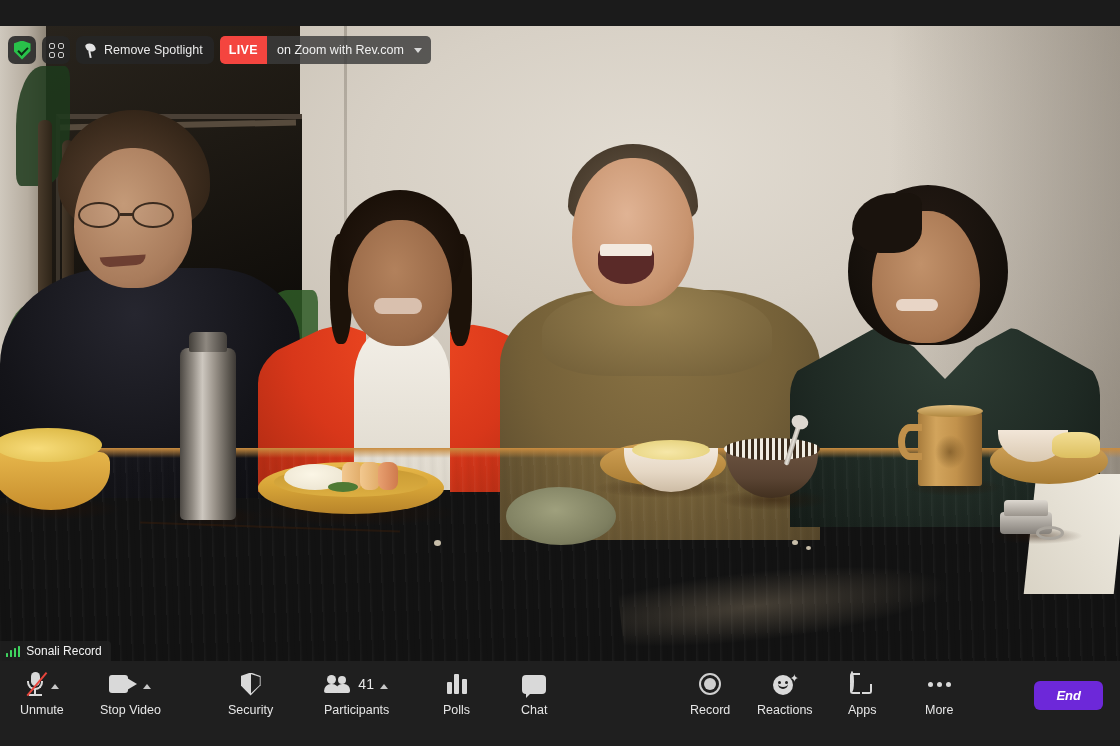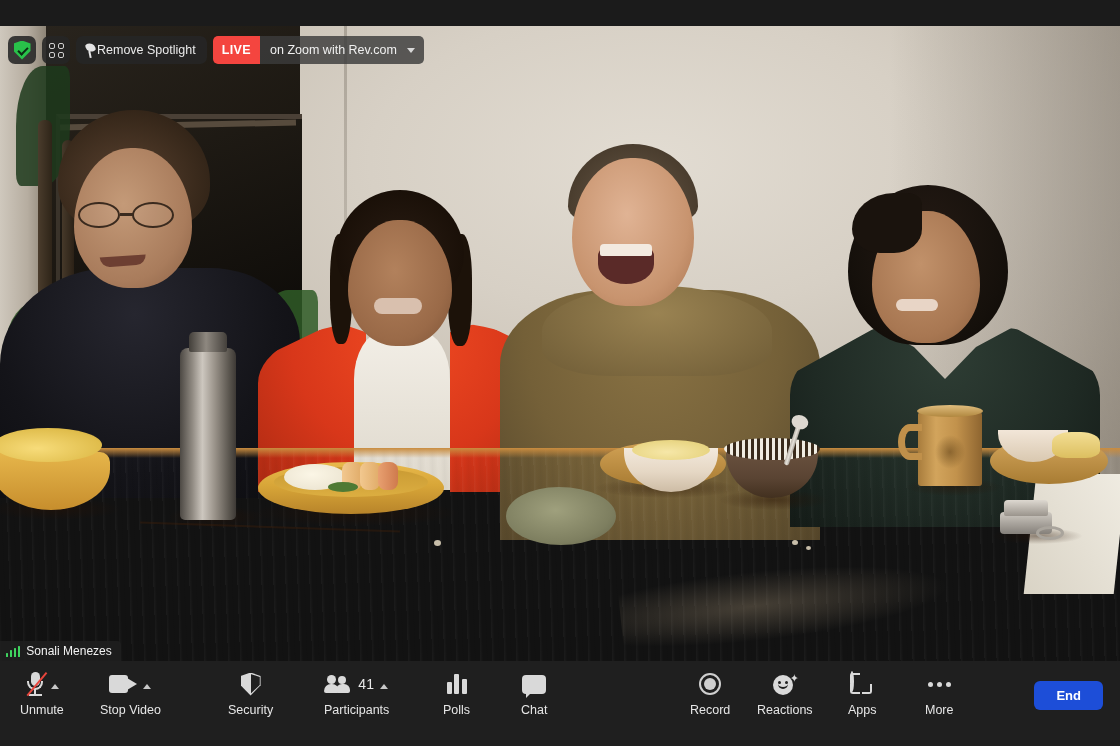"Remove Spotlight" #spotlight-pill { gap: none -> 7px }
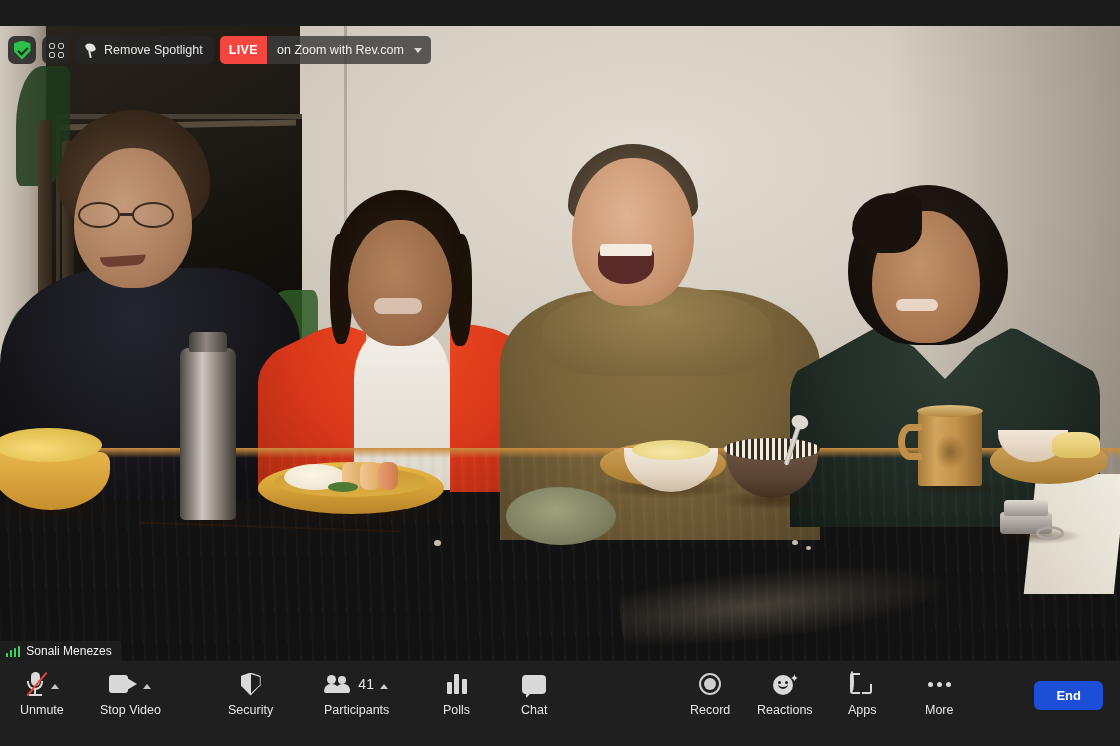"Sonali Menezes" span { text: Menezes -> Record }
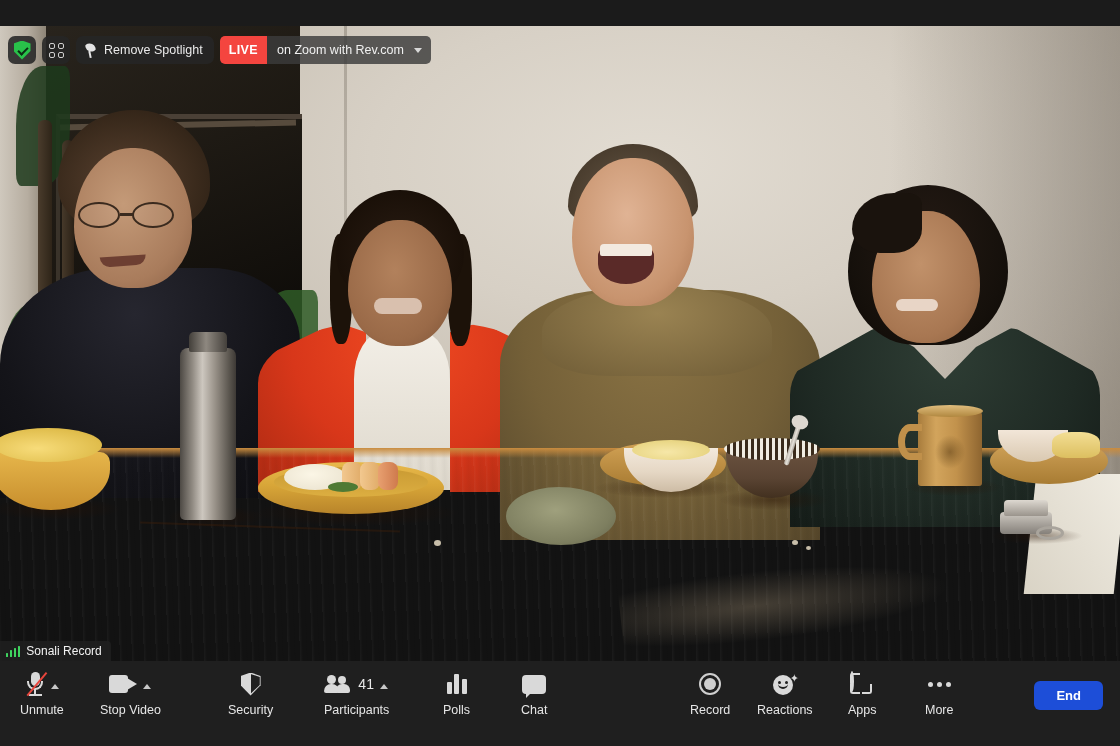"End" #end-button { background: #1d4ed8 -> #6d28d9; font-style: none -> italic }
